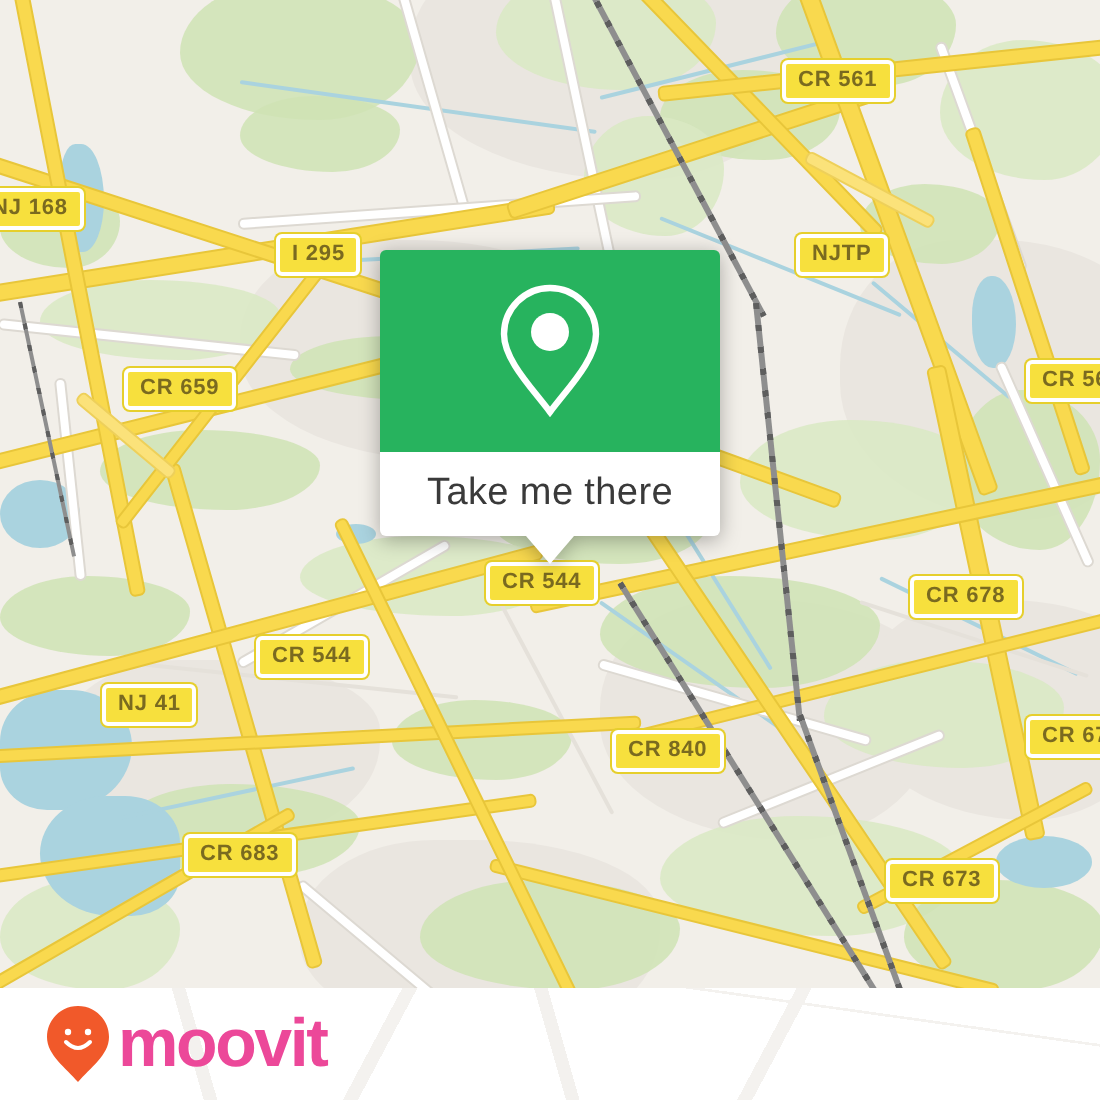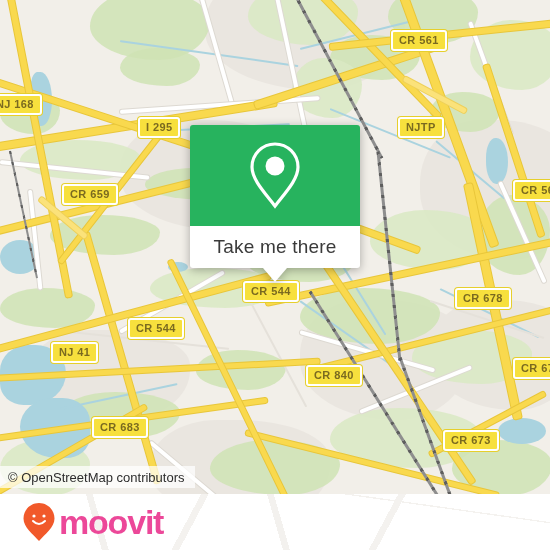"© OpenStreetMap contributors" div { html: <div> <span>© OpenStreetMap contributors</span> </div> -> none }
